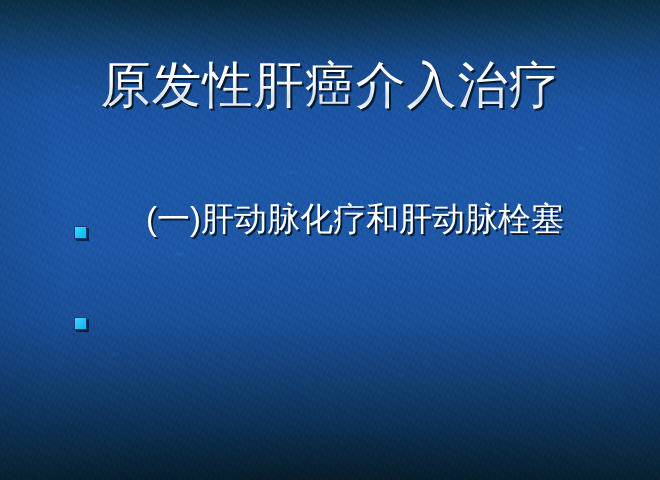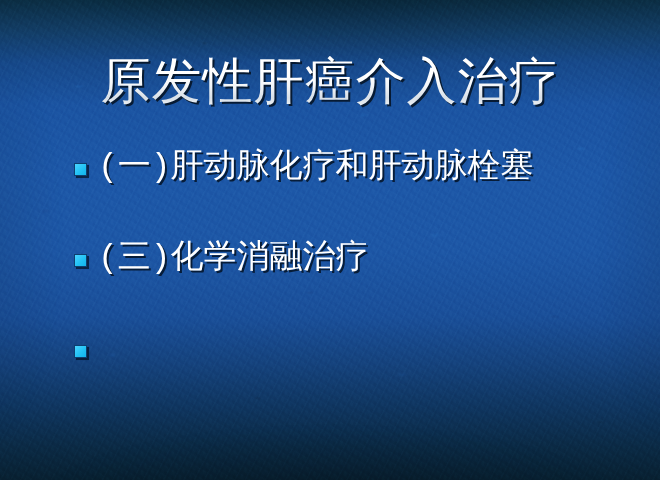"原发性肝癌介入治疗" .slide { font-family: Liberation Mono, monospace -> Liberation Sans, sans-serif }
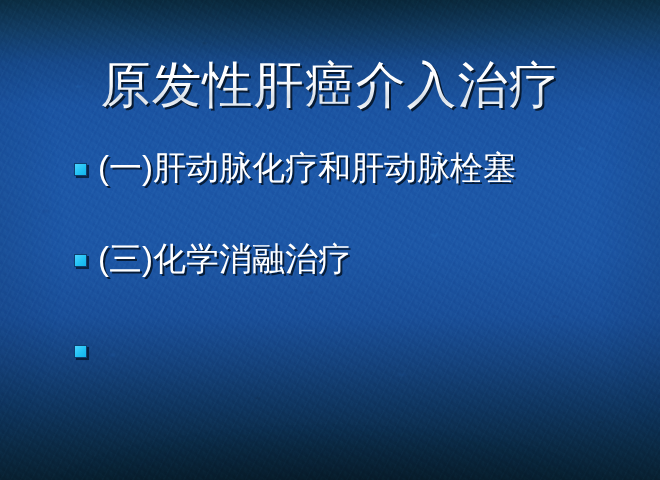"(一)肝动脉化疗和肝动脉栓塞" .bullet-row { align-items: flex-start -> flex-end; gap: none -> 48px }
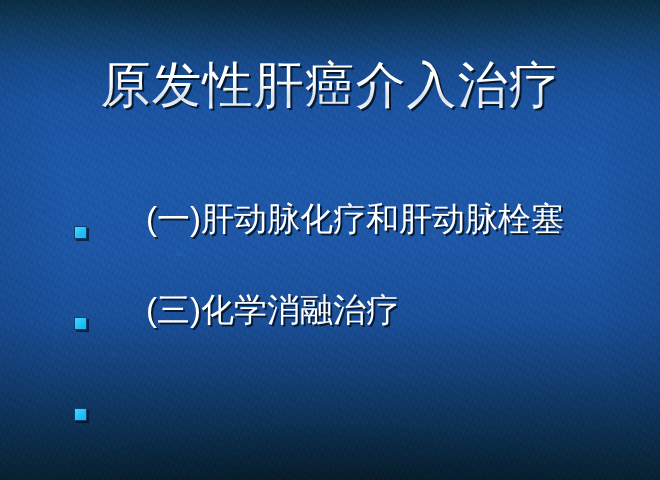"(三)化学消融治疗" div.bullet-row { html: <div> <span></span> <span>(三)化学消融治疗</span> </div> -> none }
